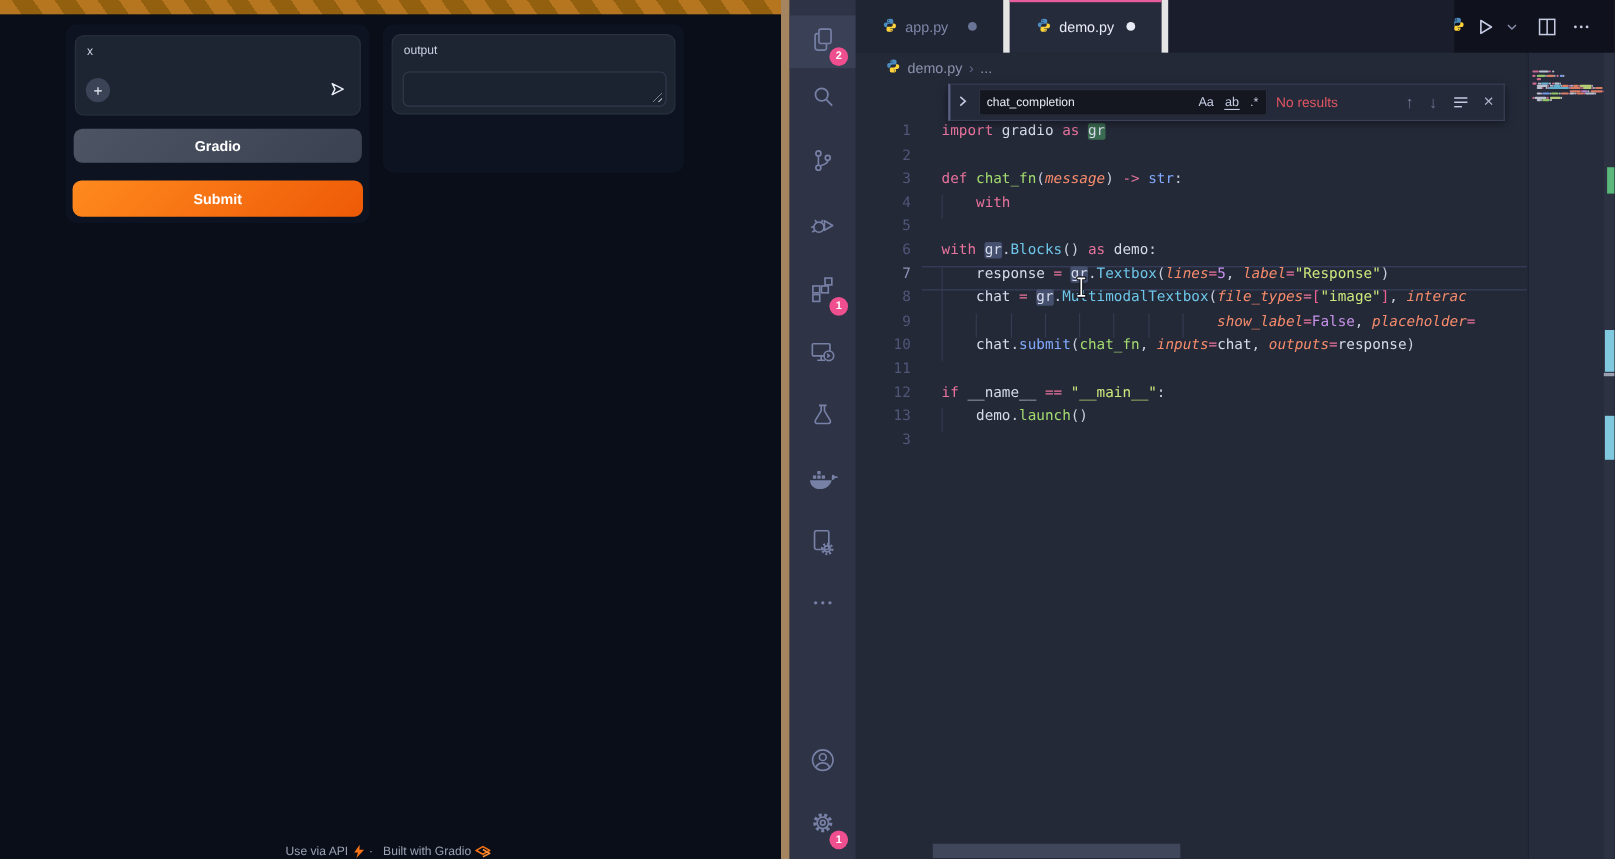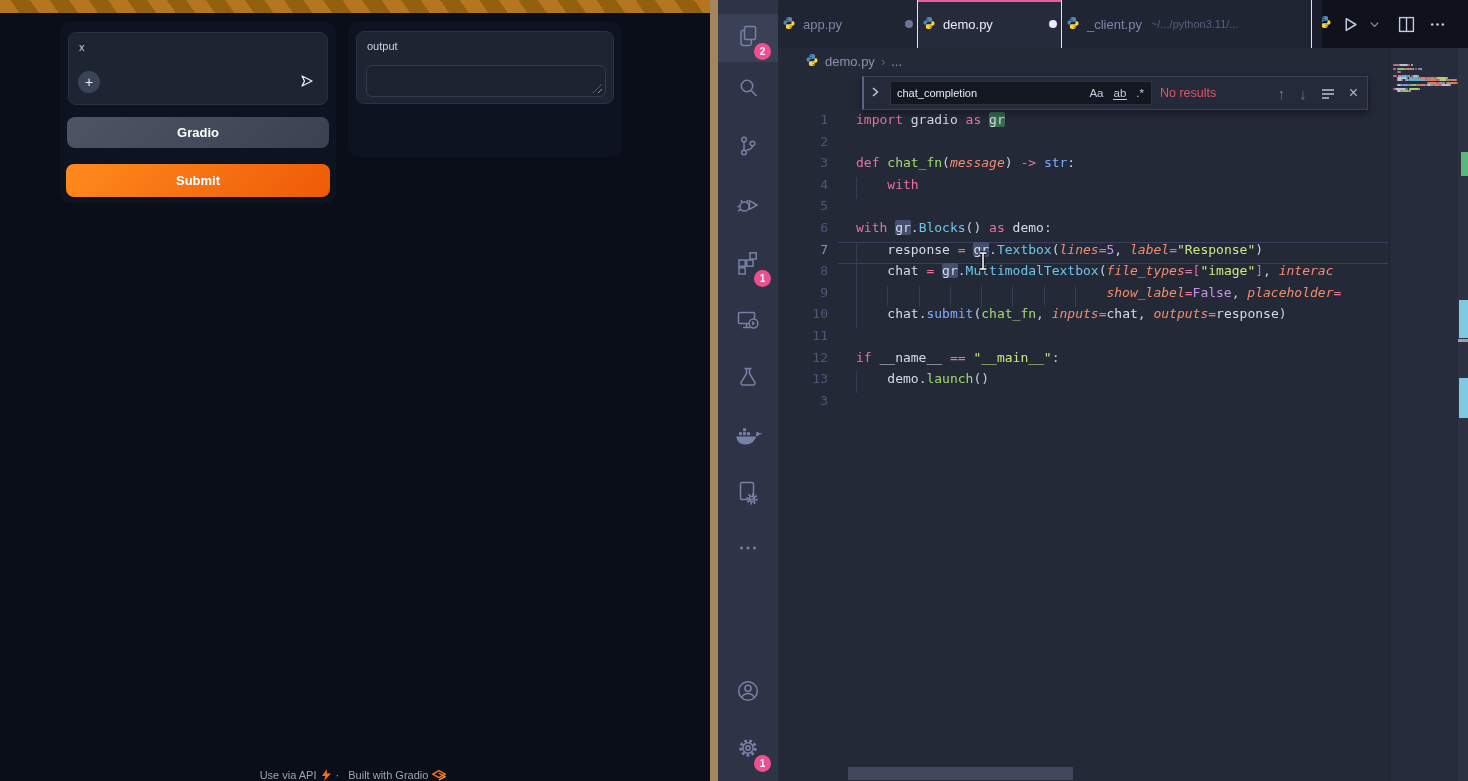"app.py" .tab { border-right: 1px solid #e5e5e5 -> 6px solid #e5e5e5; padding: 0 4px -> 0 24px }
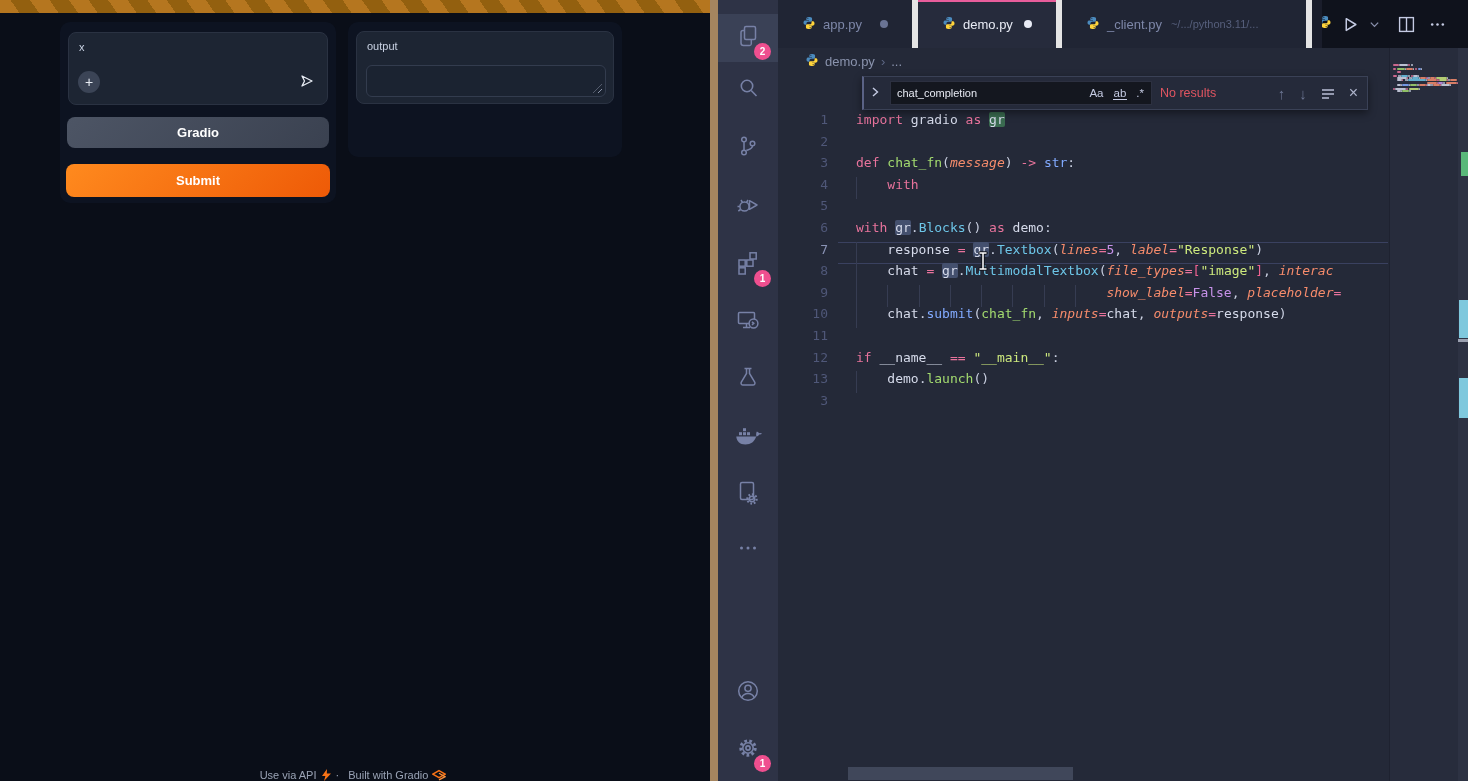"_client.py" div.tab { html: <div> <span><svg> <path></path> <path></path> </svg></span> <span>_client.py</span> <span>~/.../python3.11/...</span> </div> -> none }
